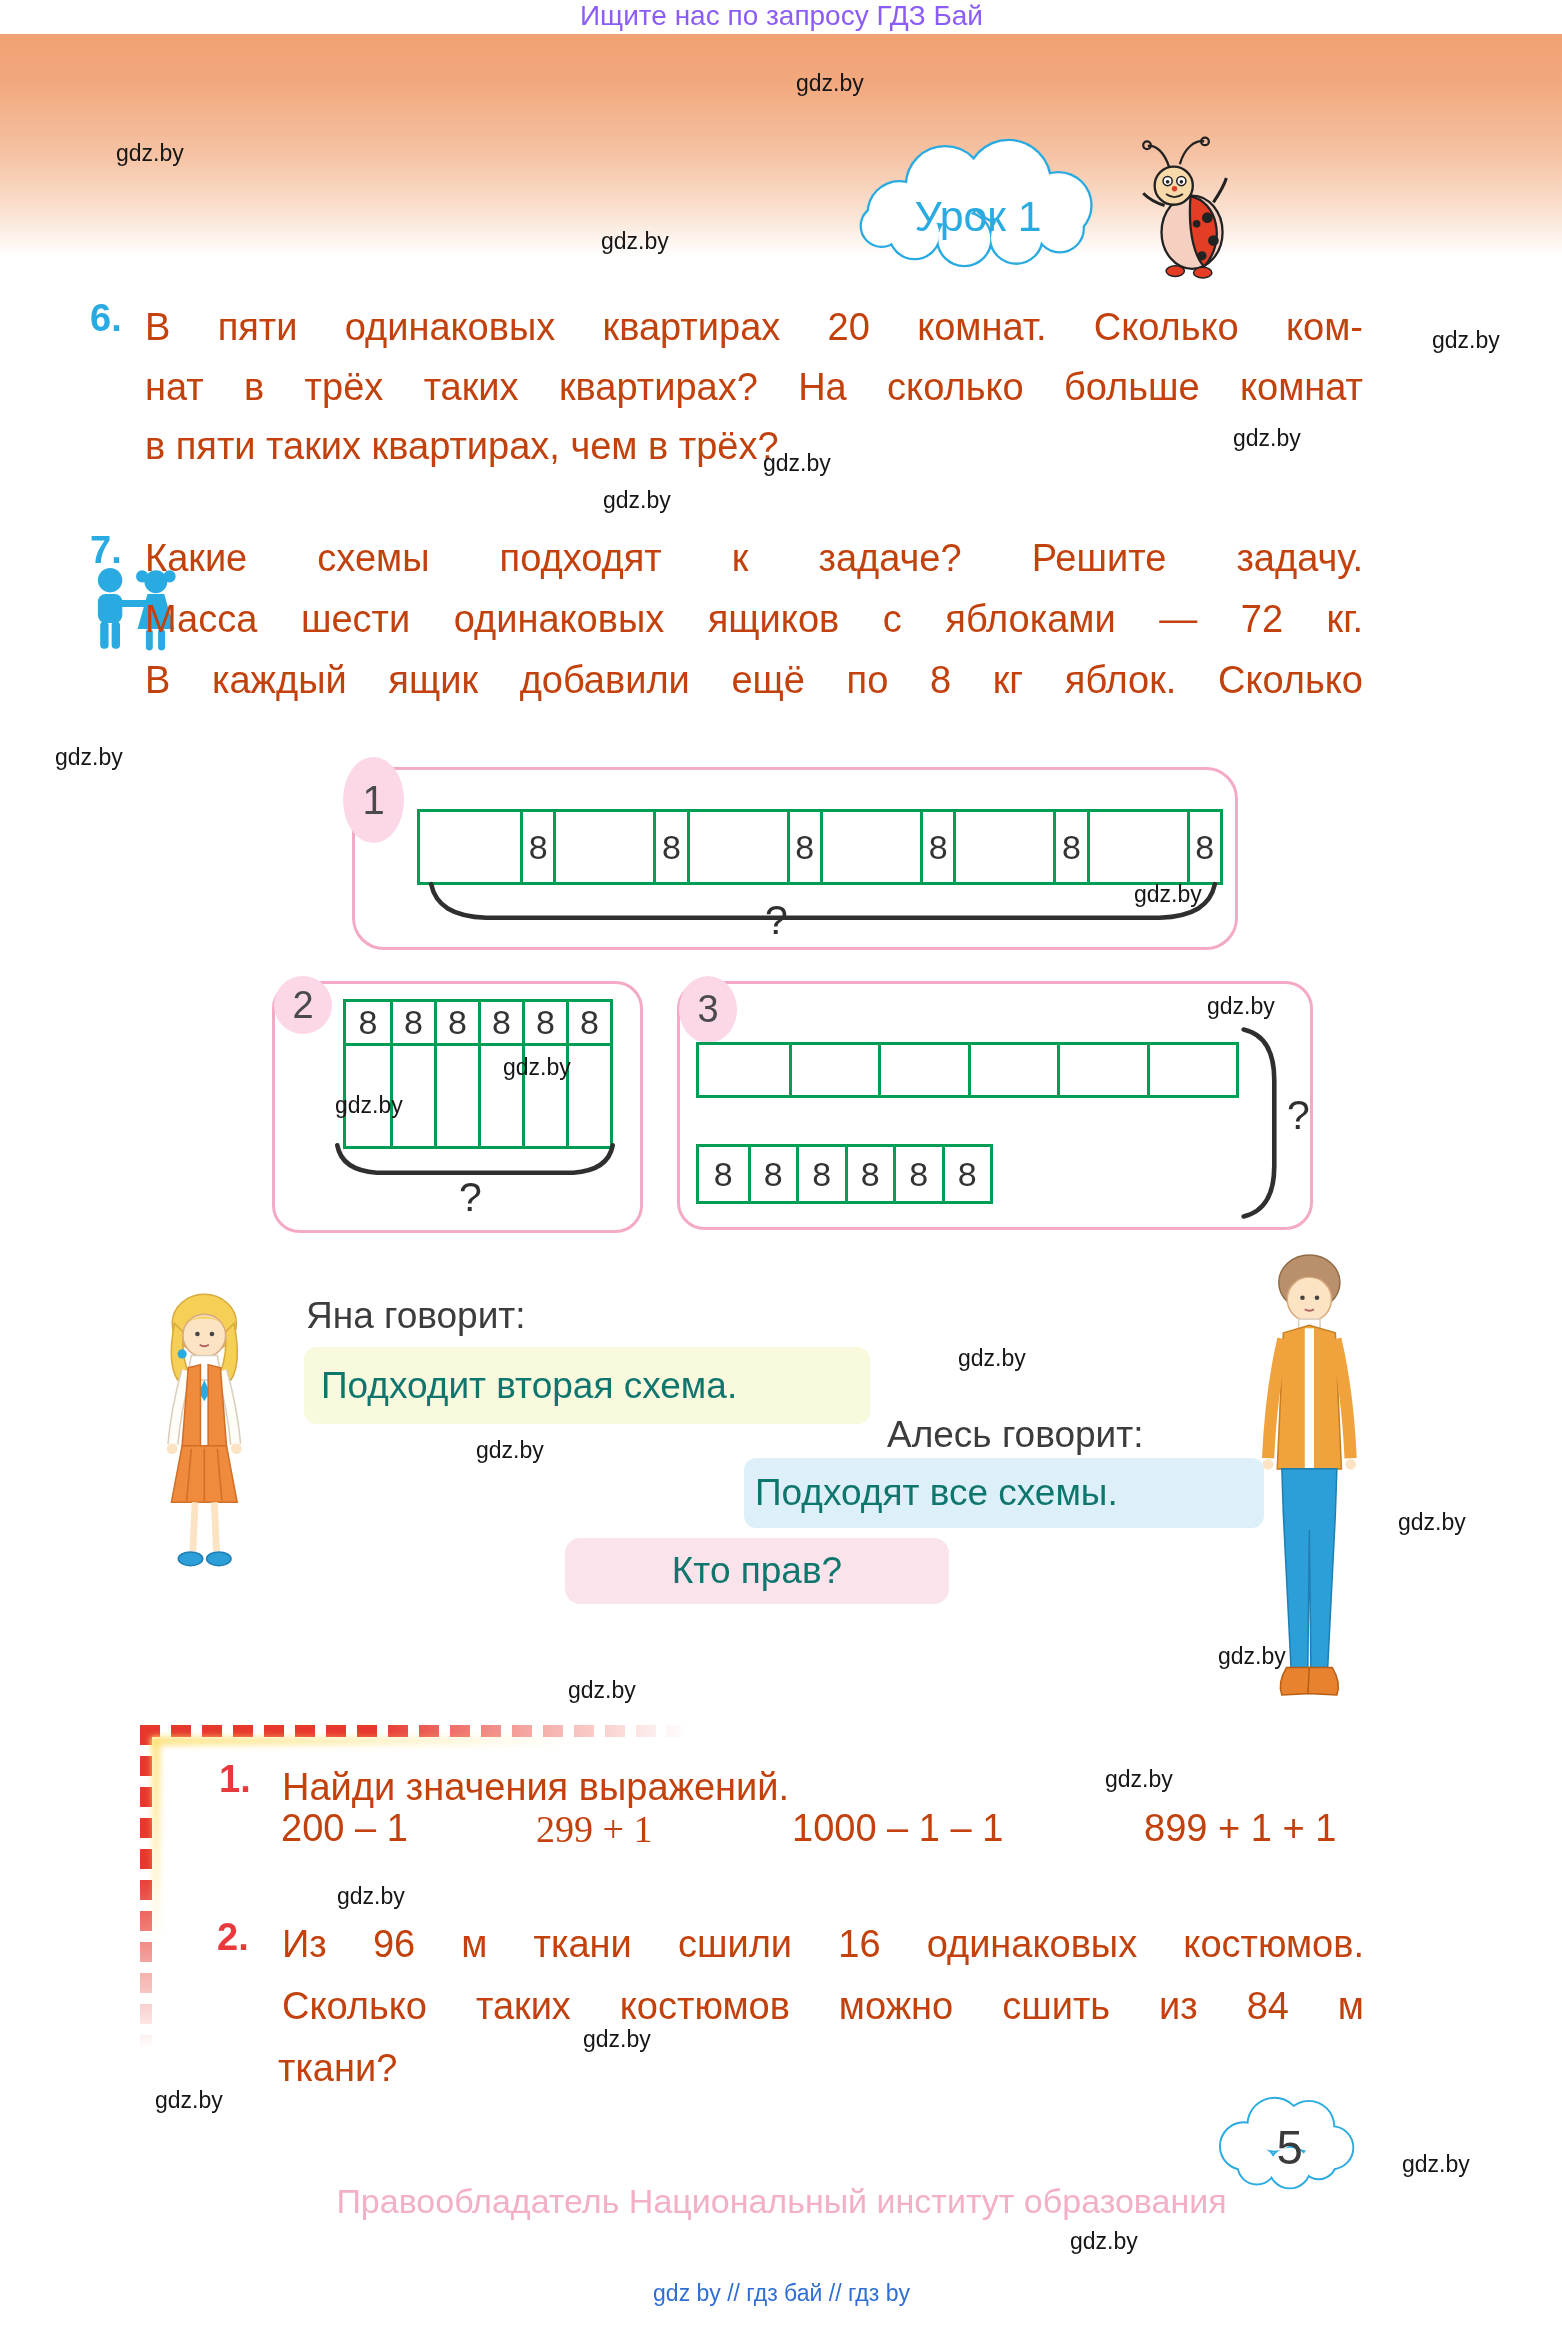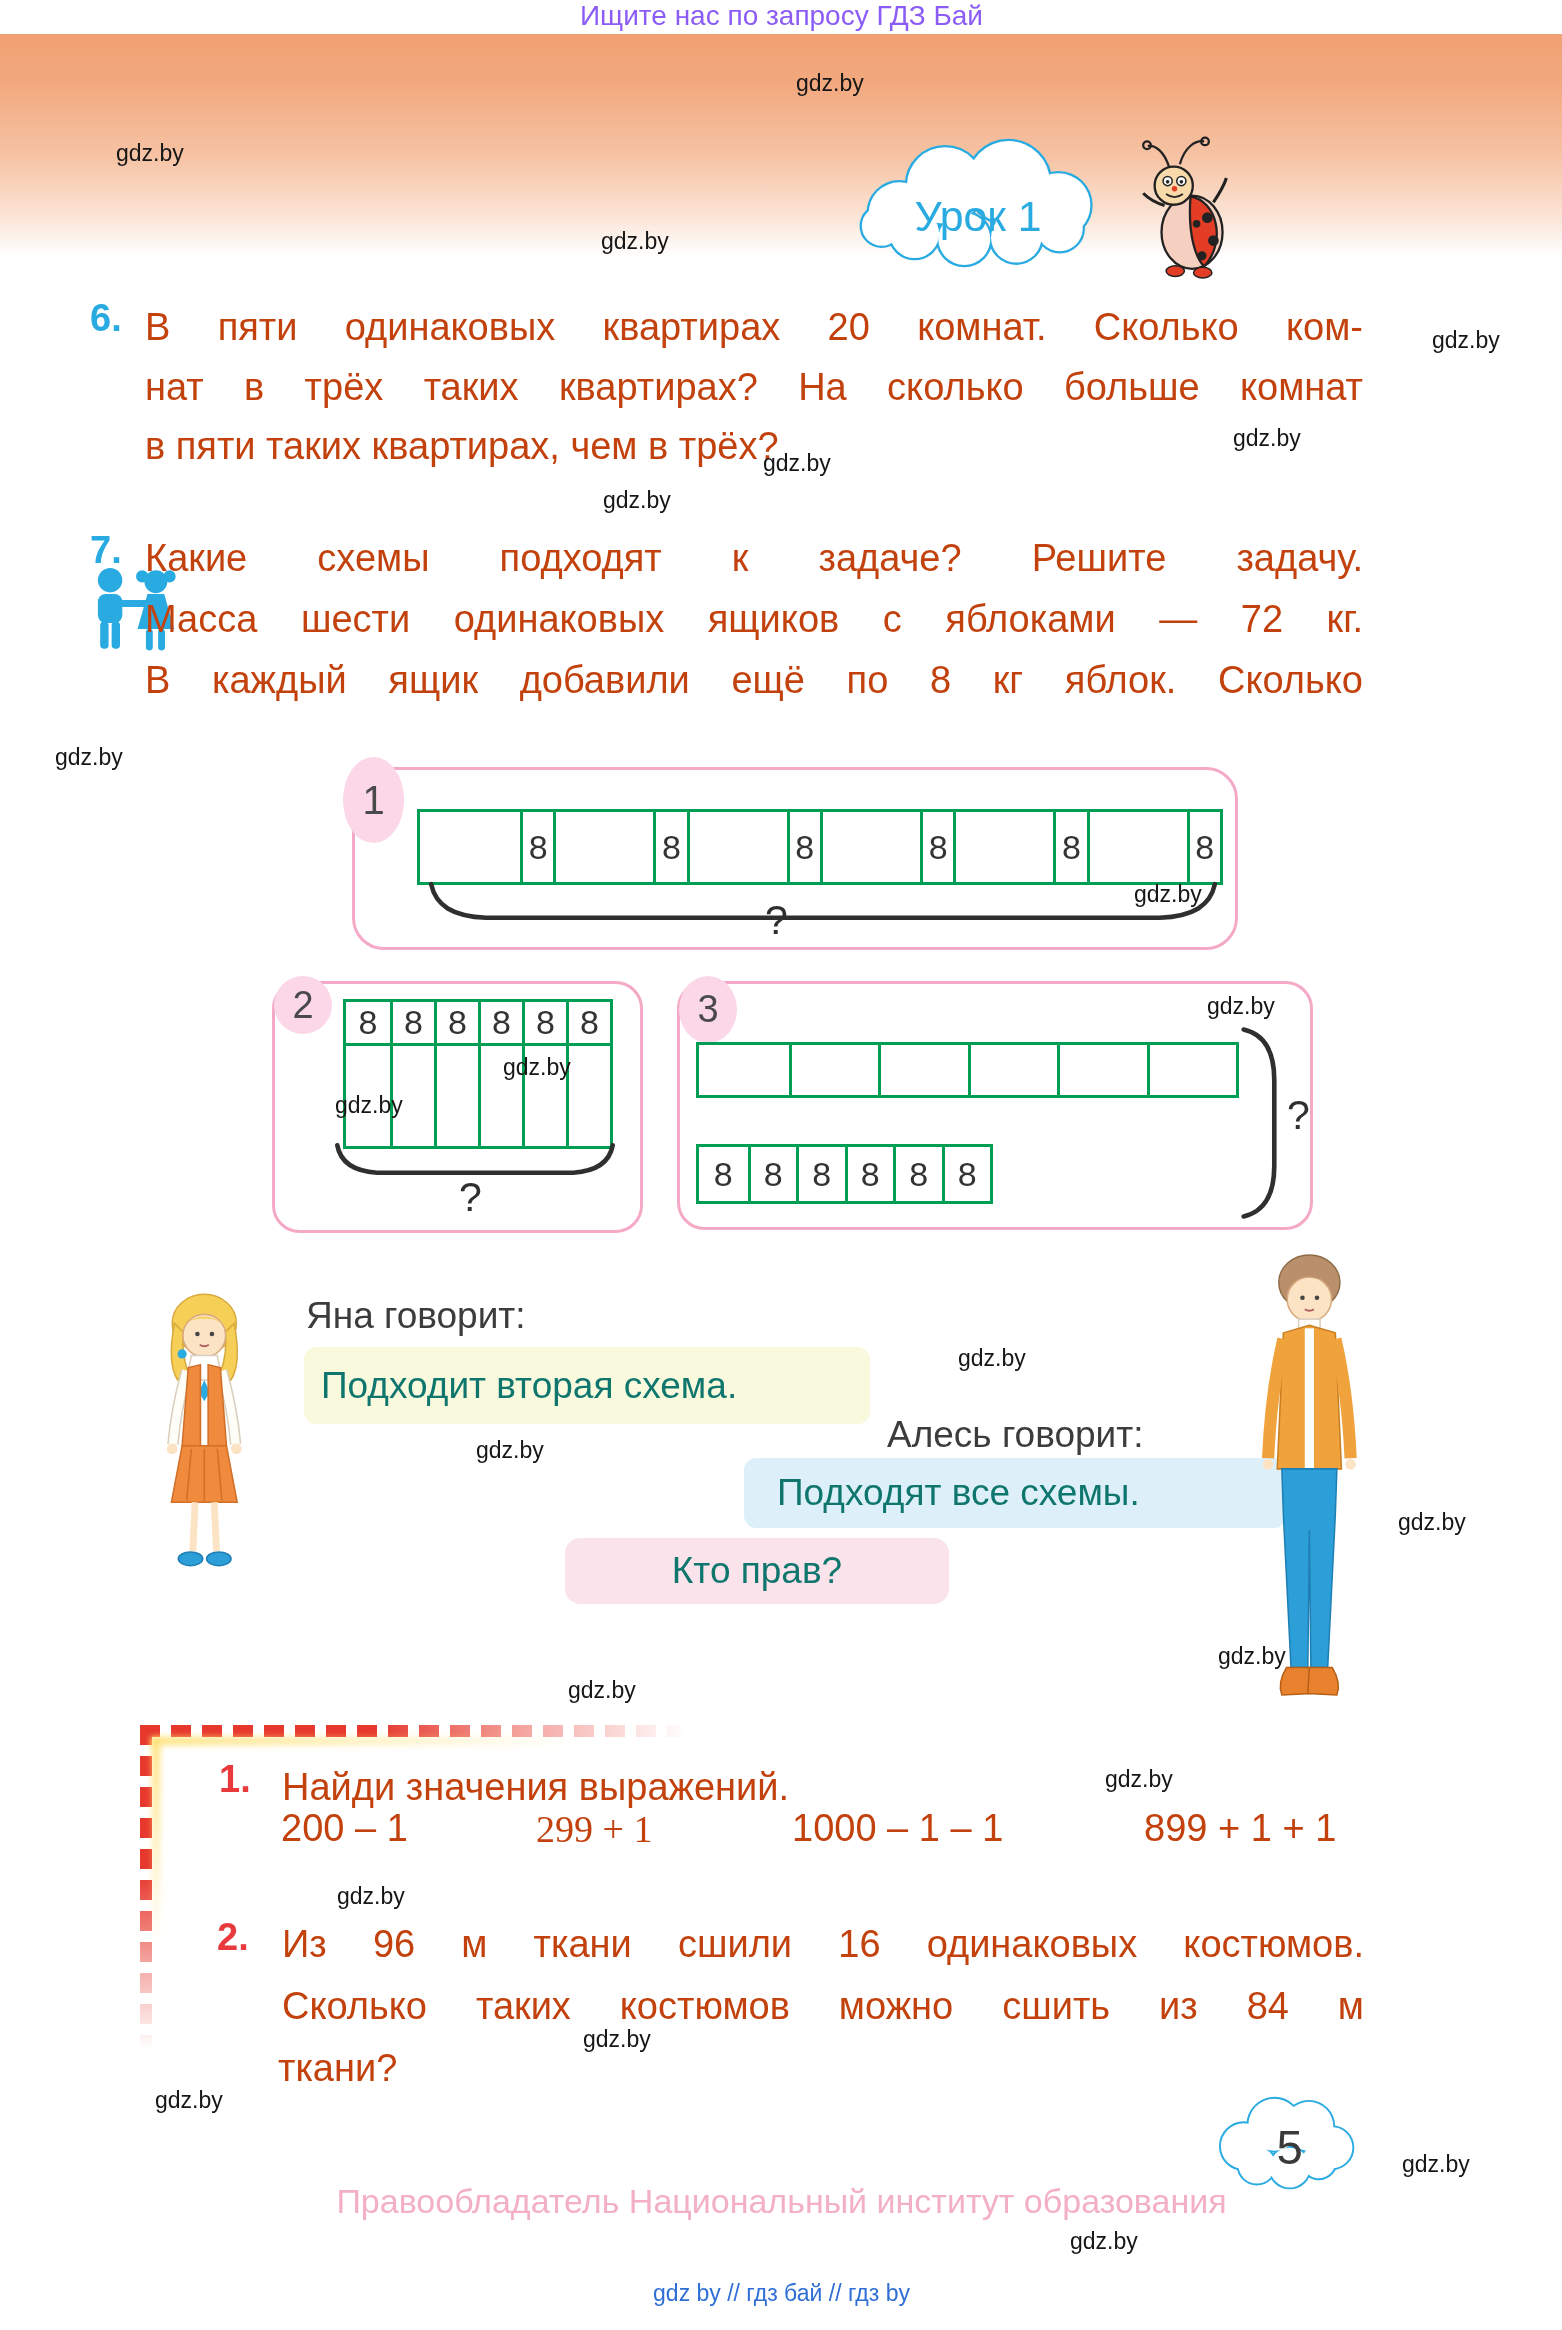"Подходят все схемы." div.bubble { padding-left: 33px -> 11px }
